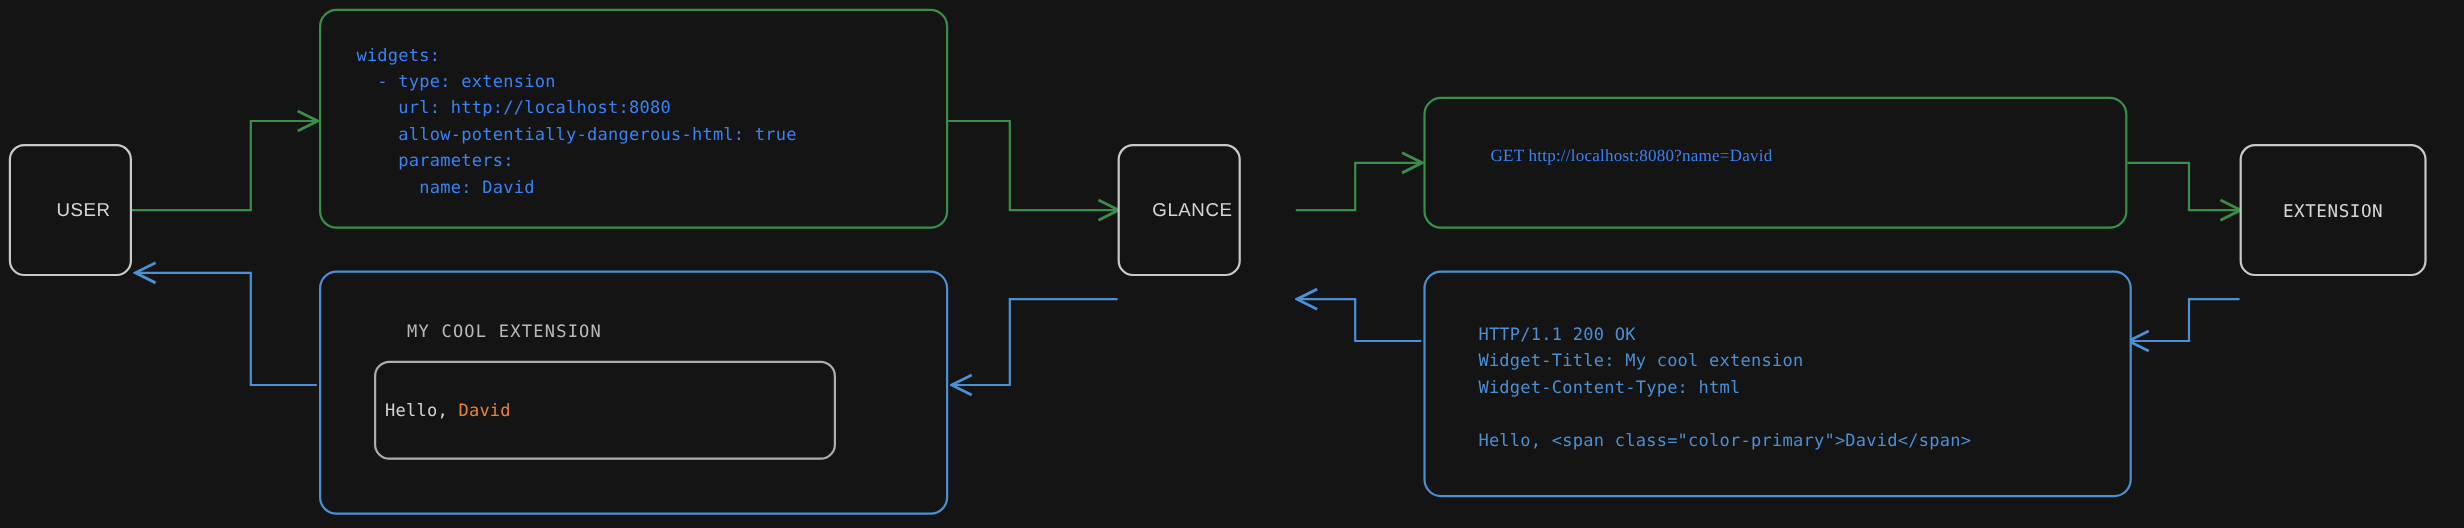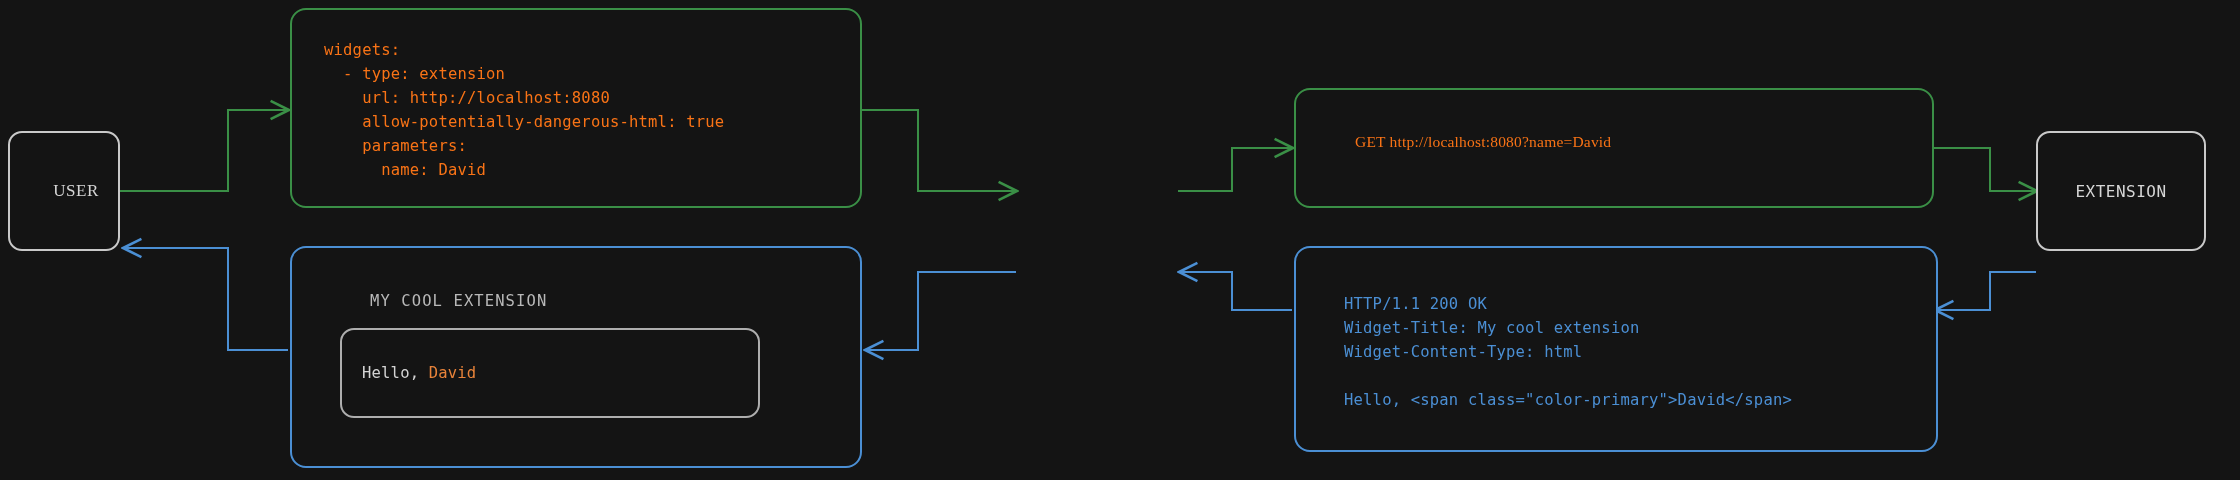"widgets:" .code.green { color: #f97316 -> #3b82f6 }
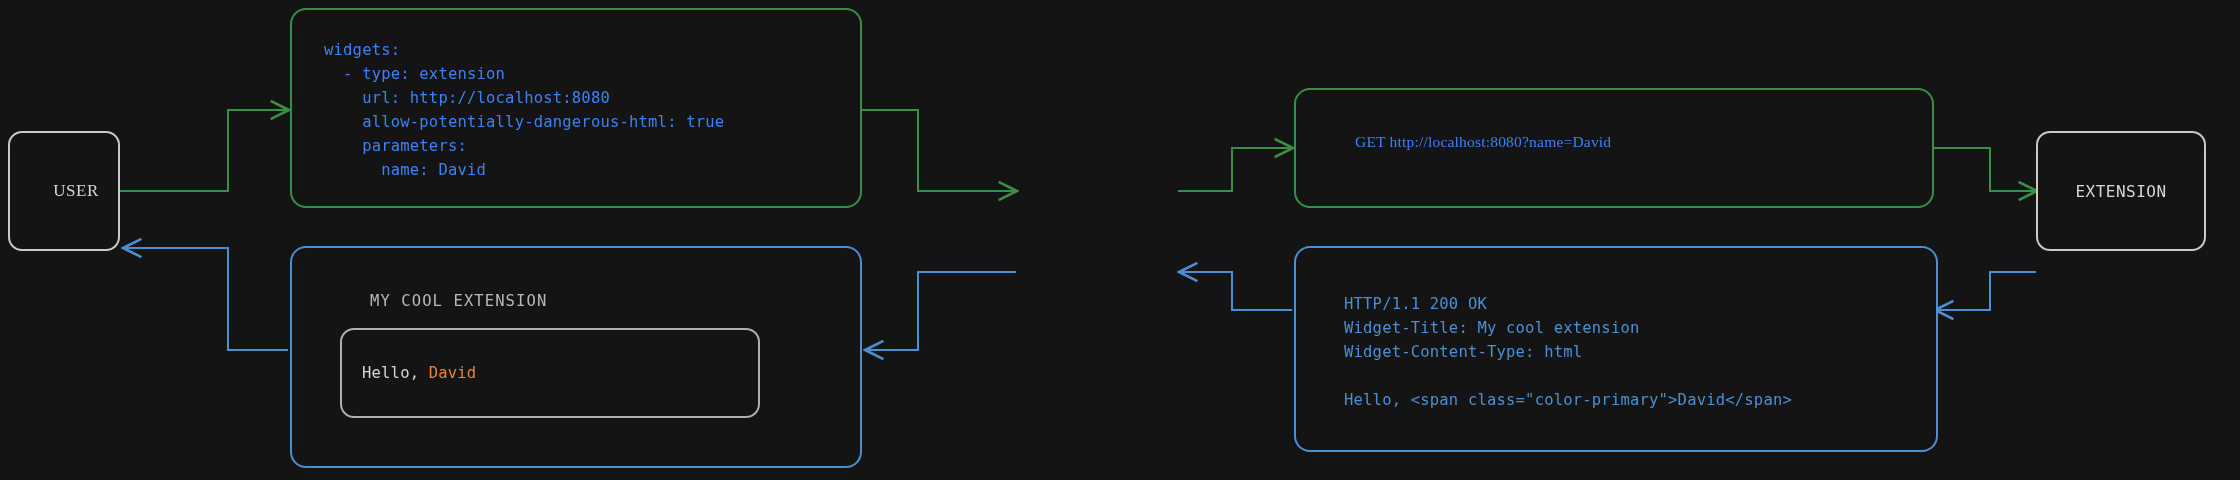"USER" .node.sans { font-family: Liberation Serif, serif -> Liberation Sans, sans-serif }
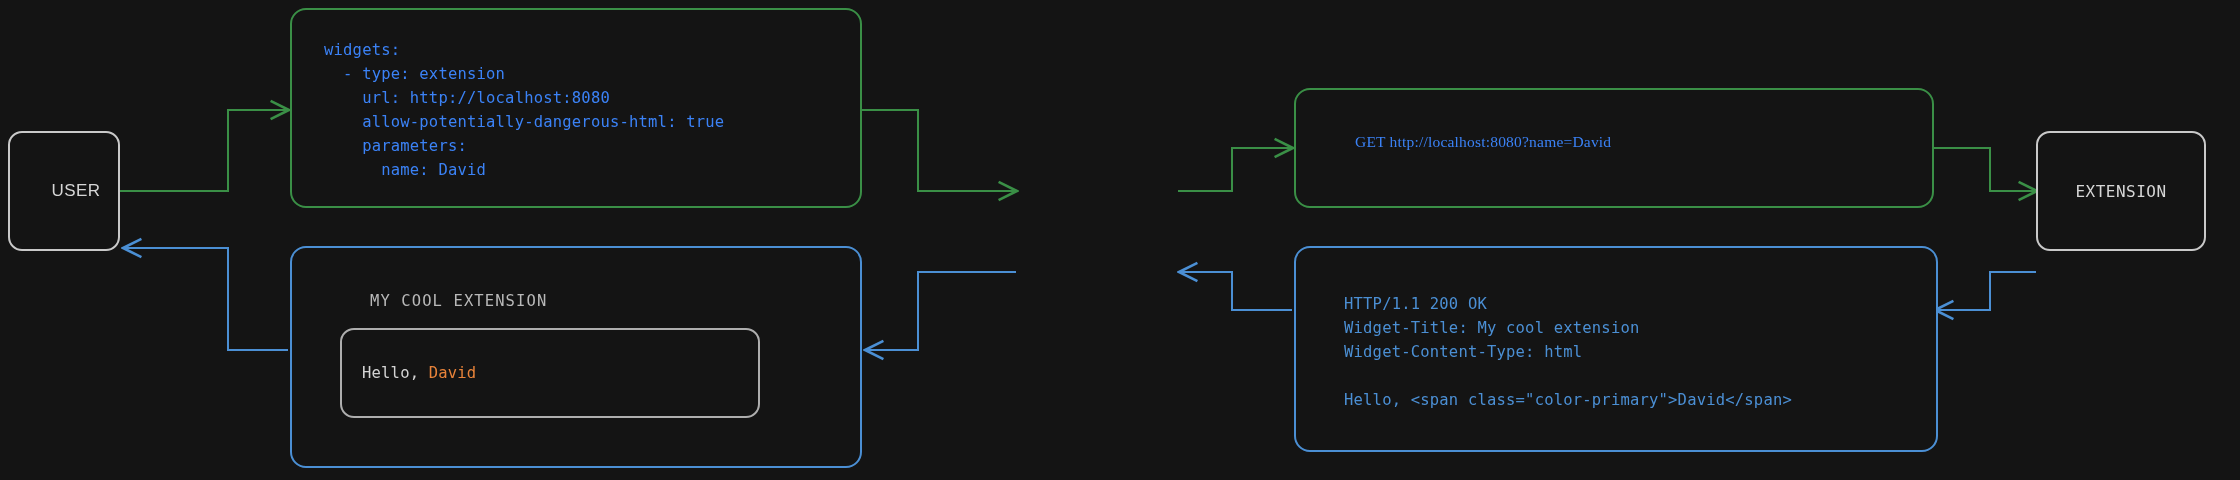"GLANCE" div.node { html: none -> <div> <span>GLANCE</span> </div> }
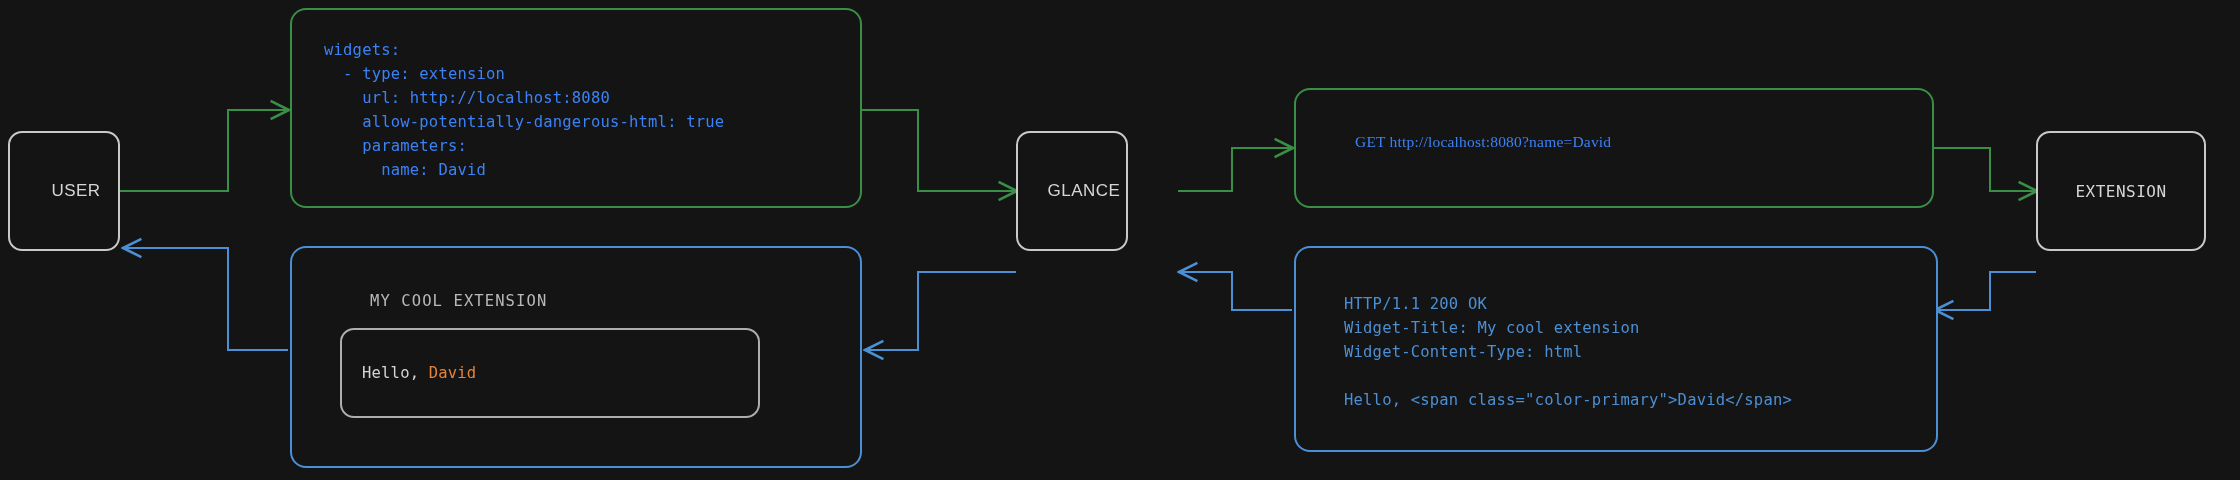"Hello, David" .widget-text { padding-left: 20px -> 8px }
